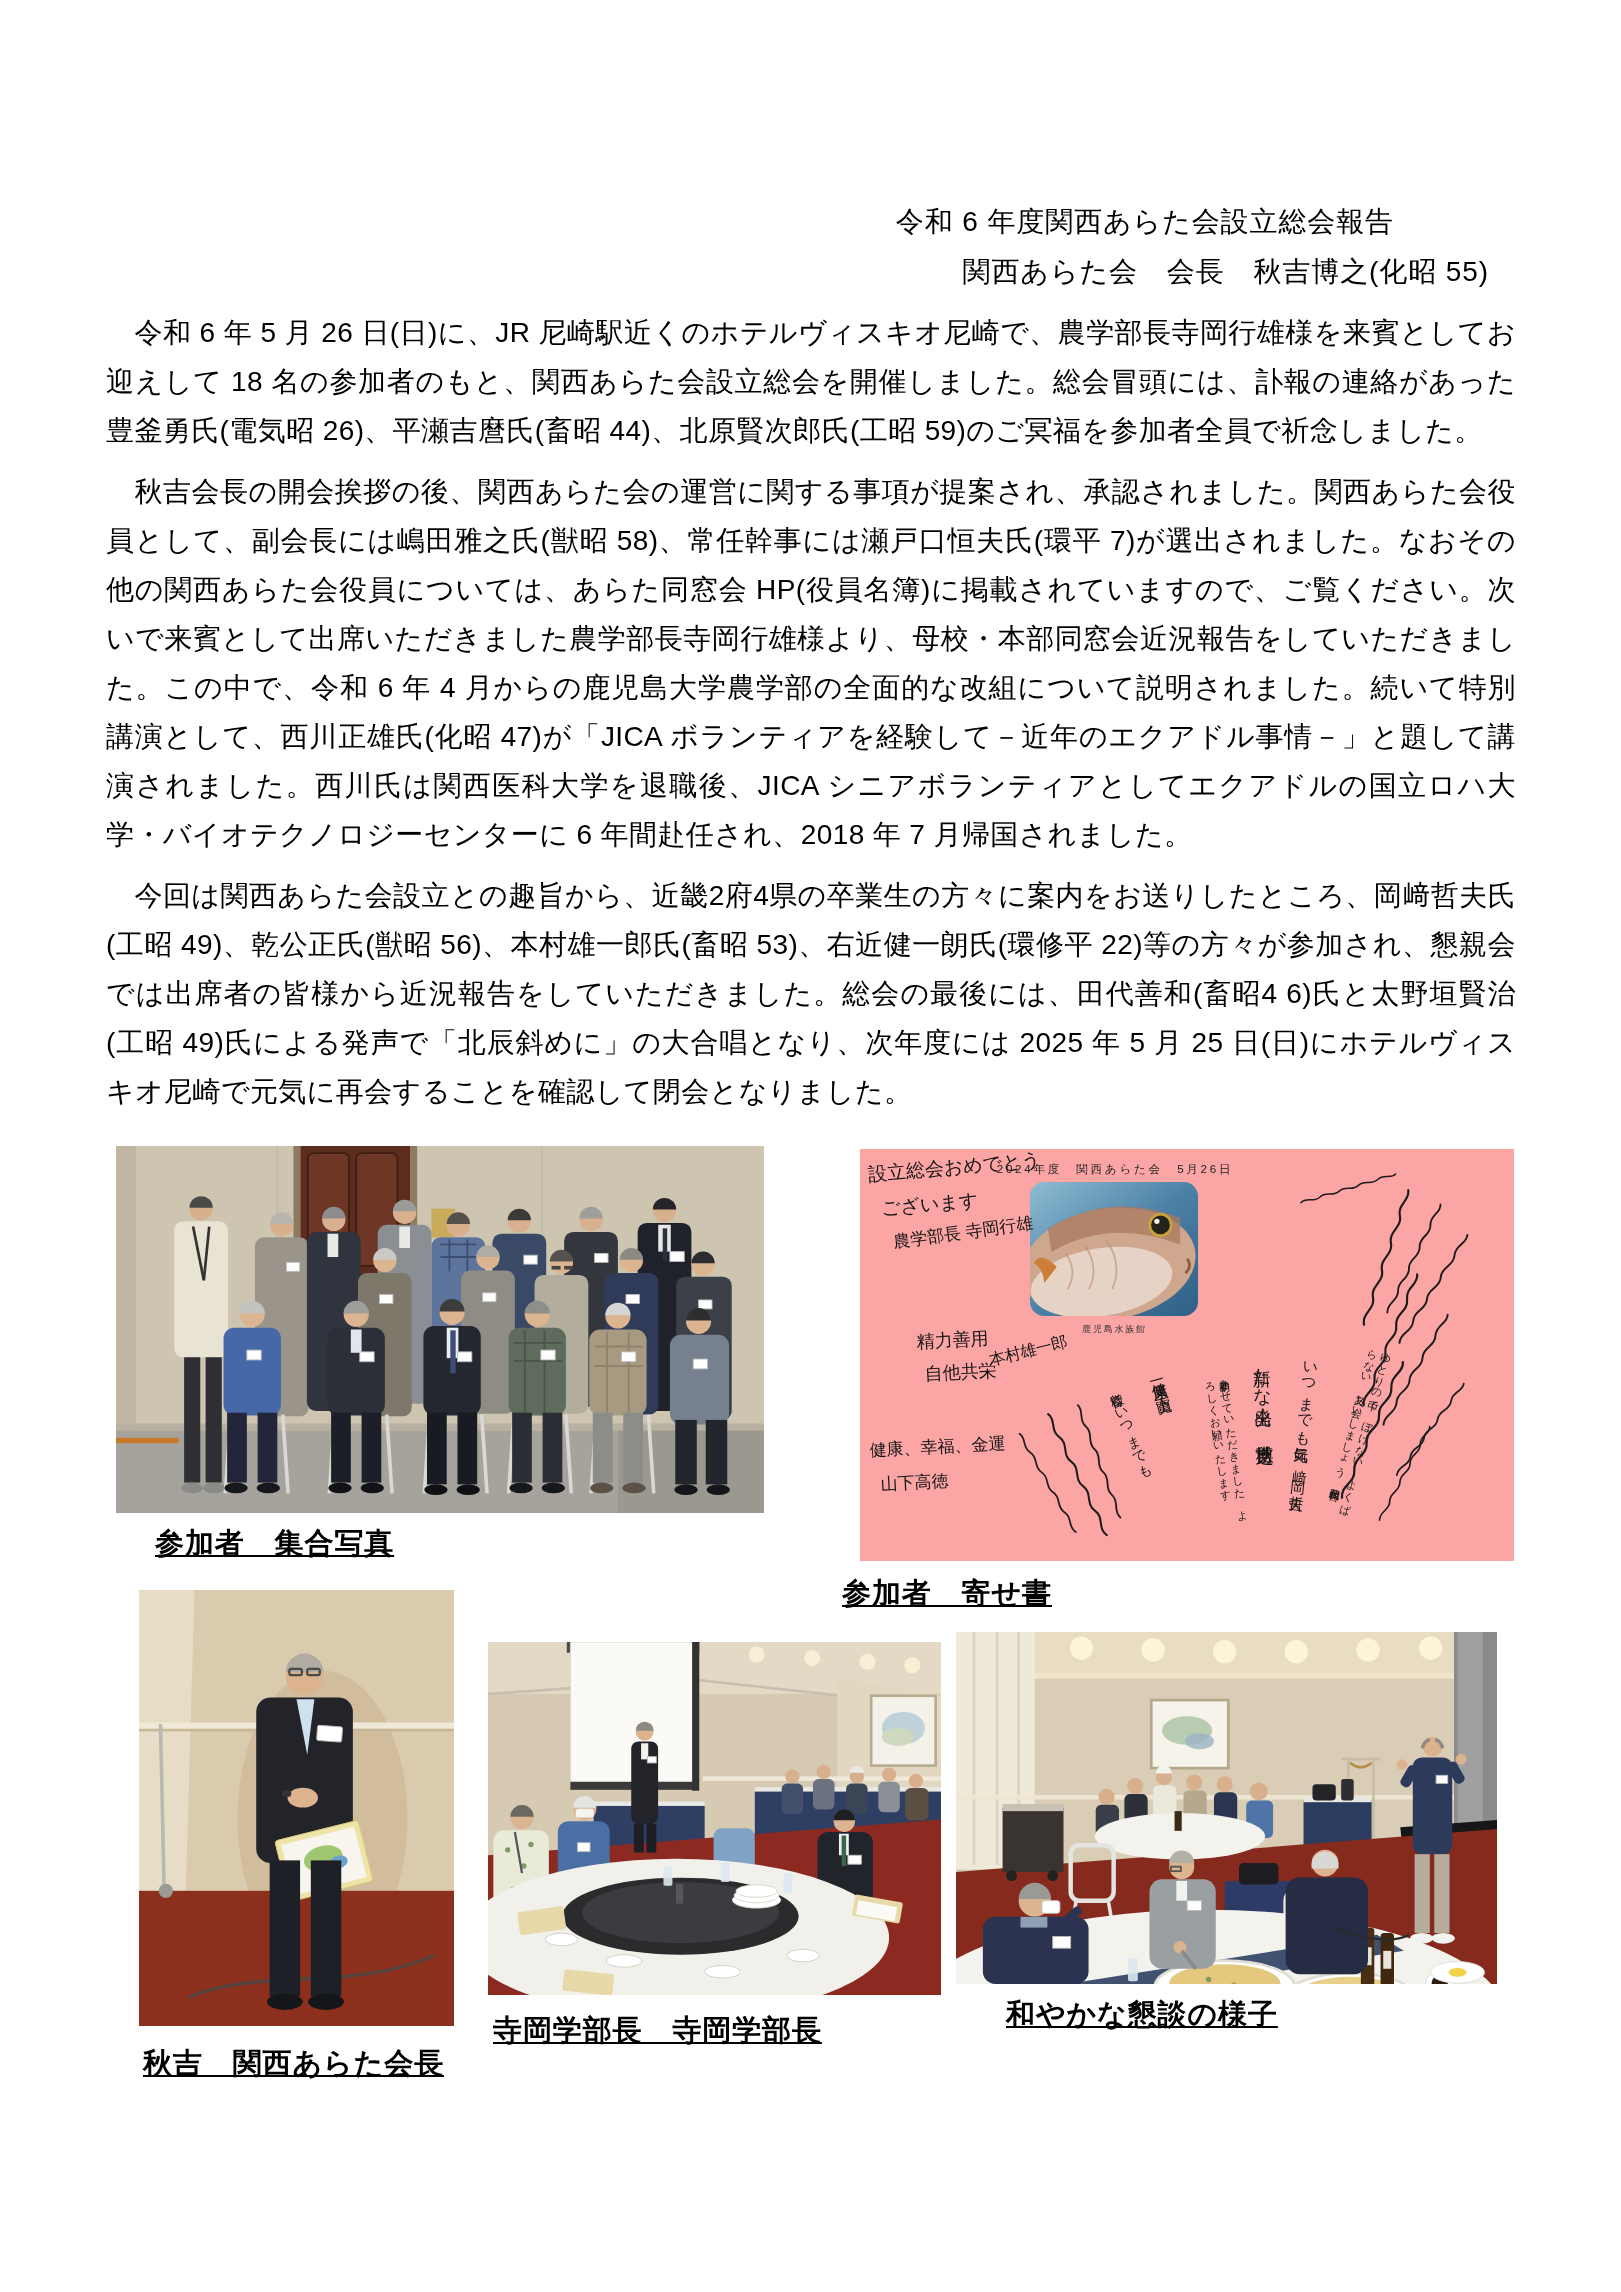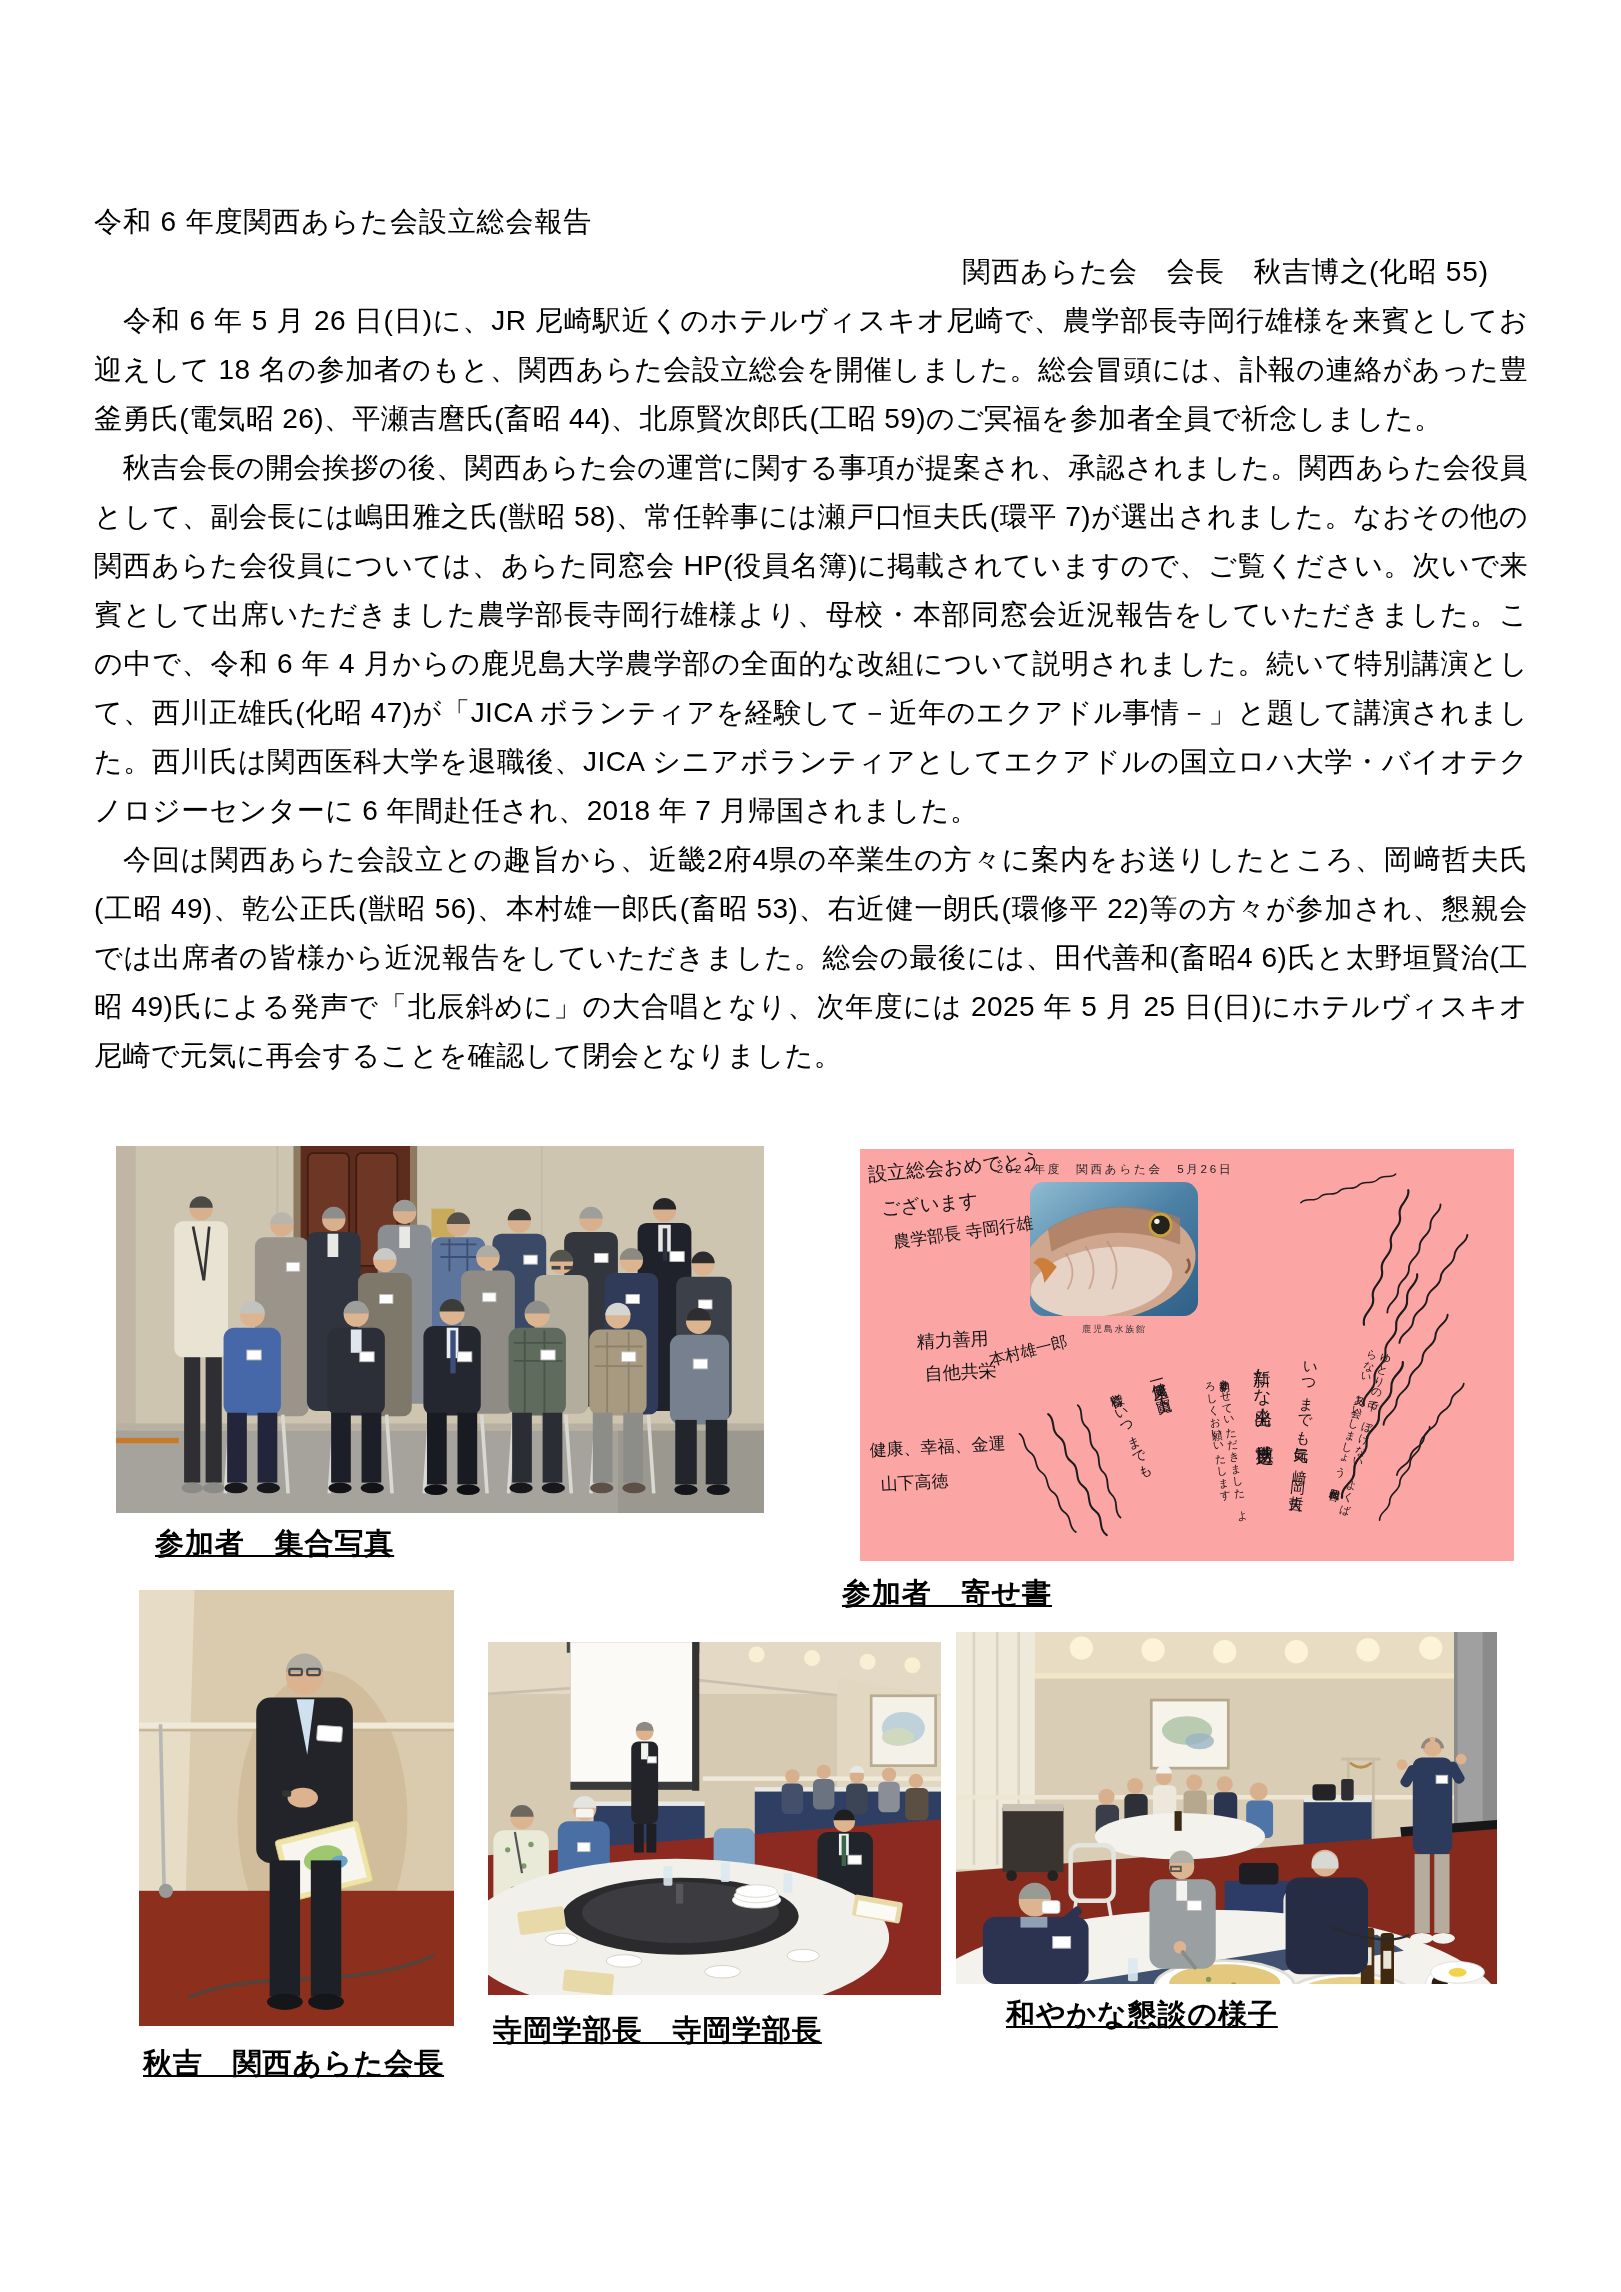"令和 6 年度関西あらた会設立総会報告" .title { text-align: left -> right }
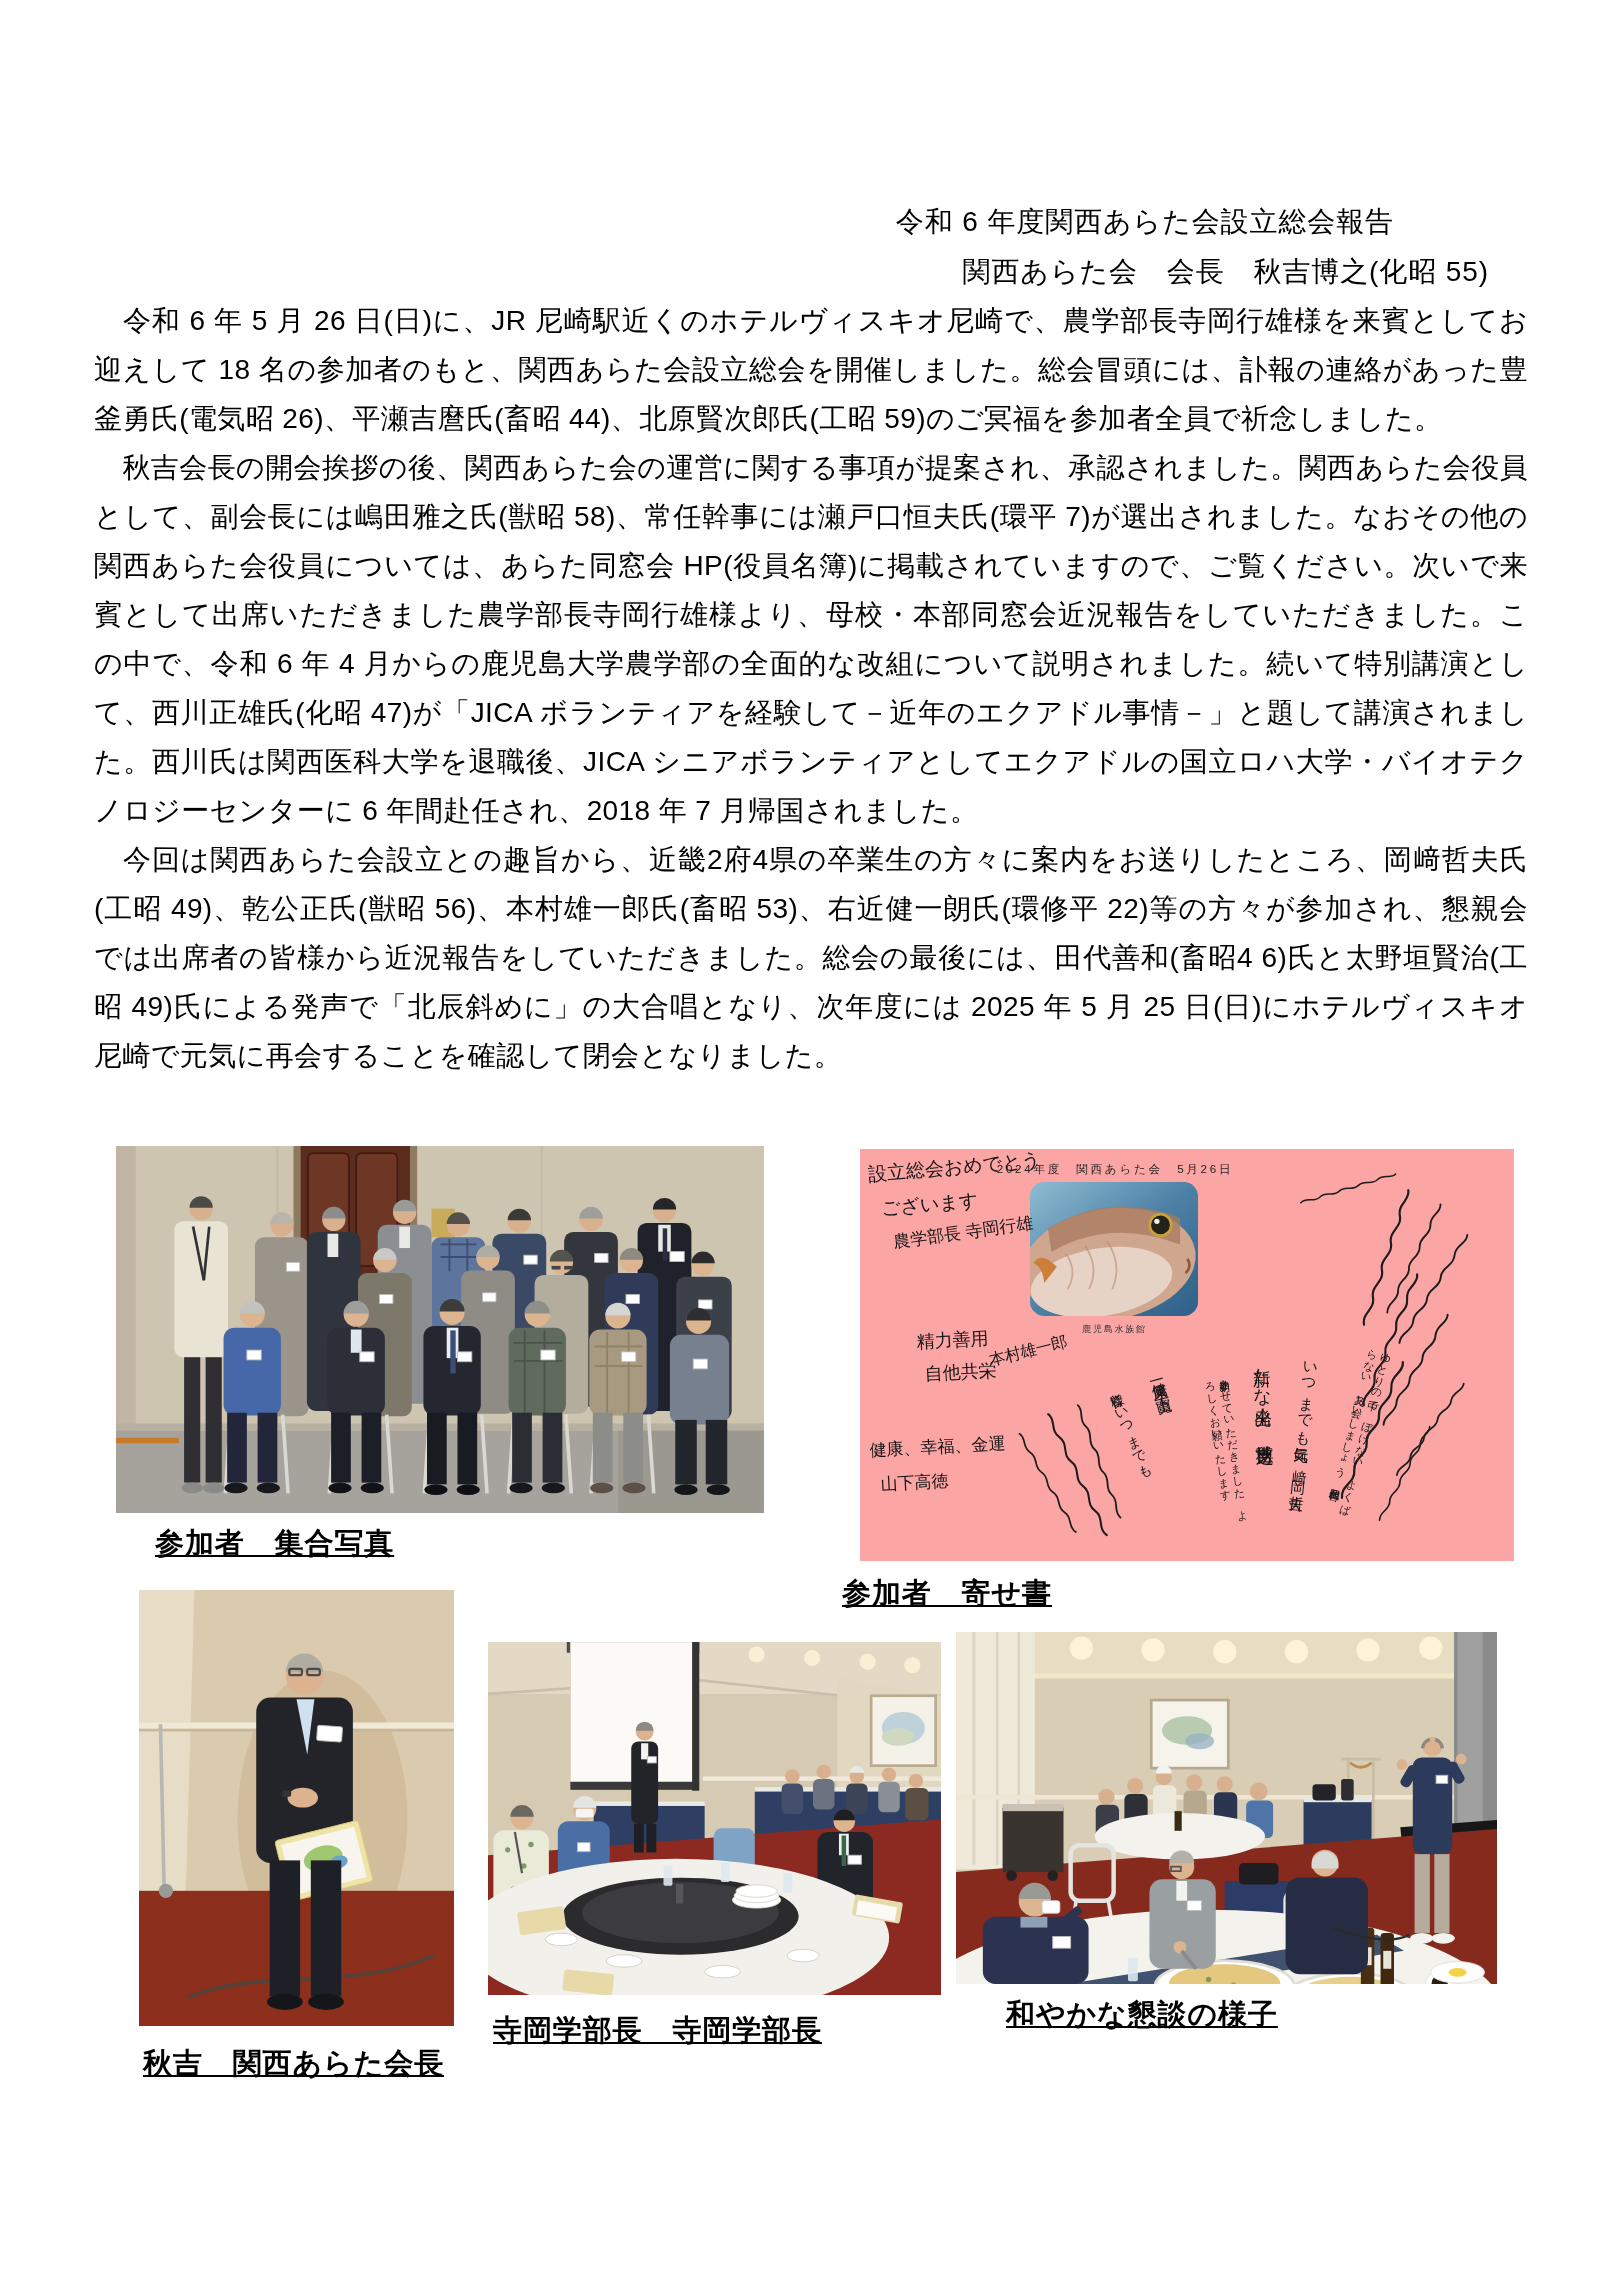"令和 6 年 5 月" .body-text p { margin: 0 -> 12px }
